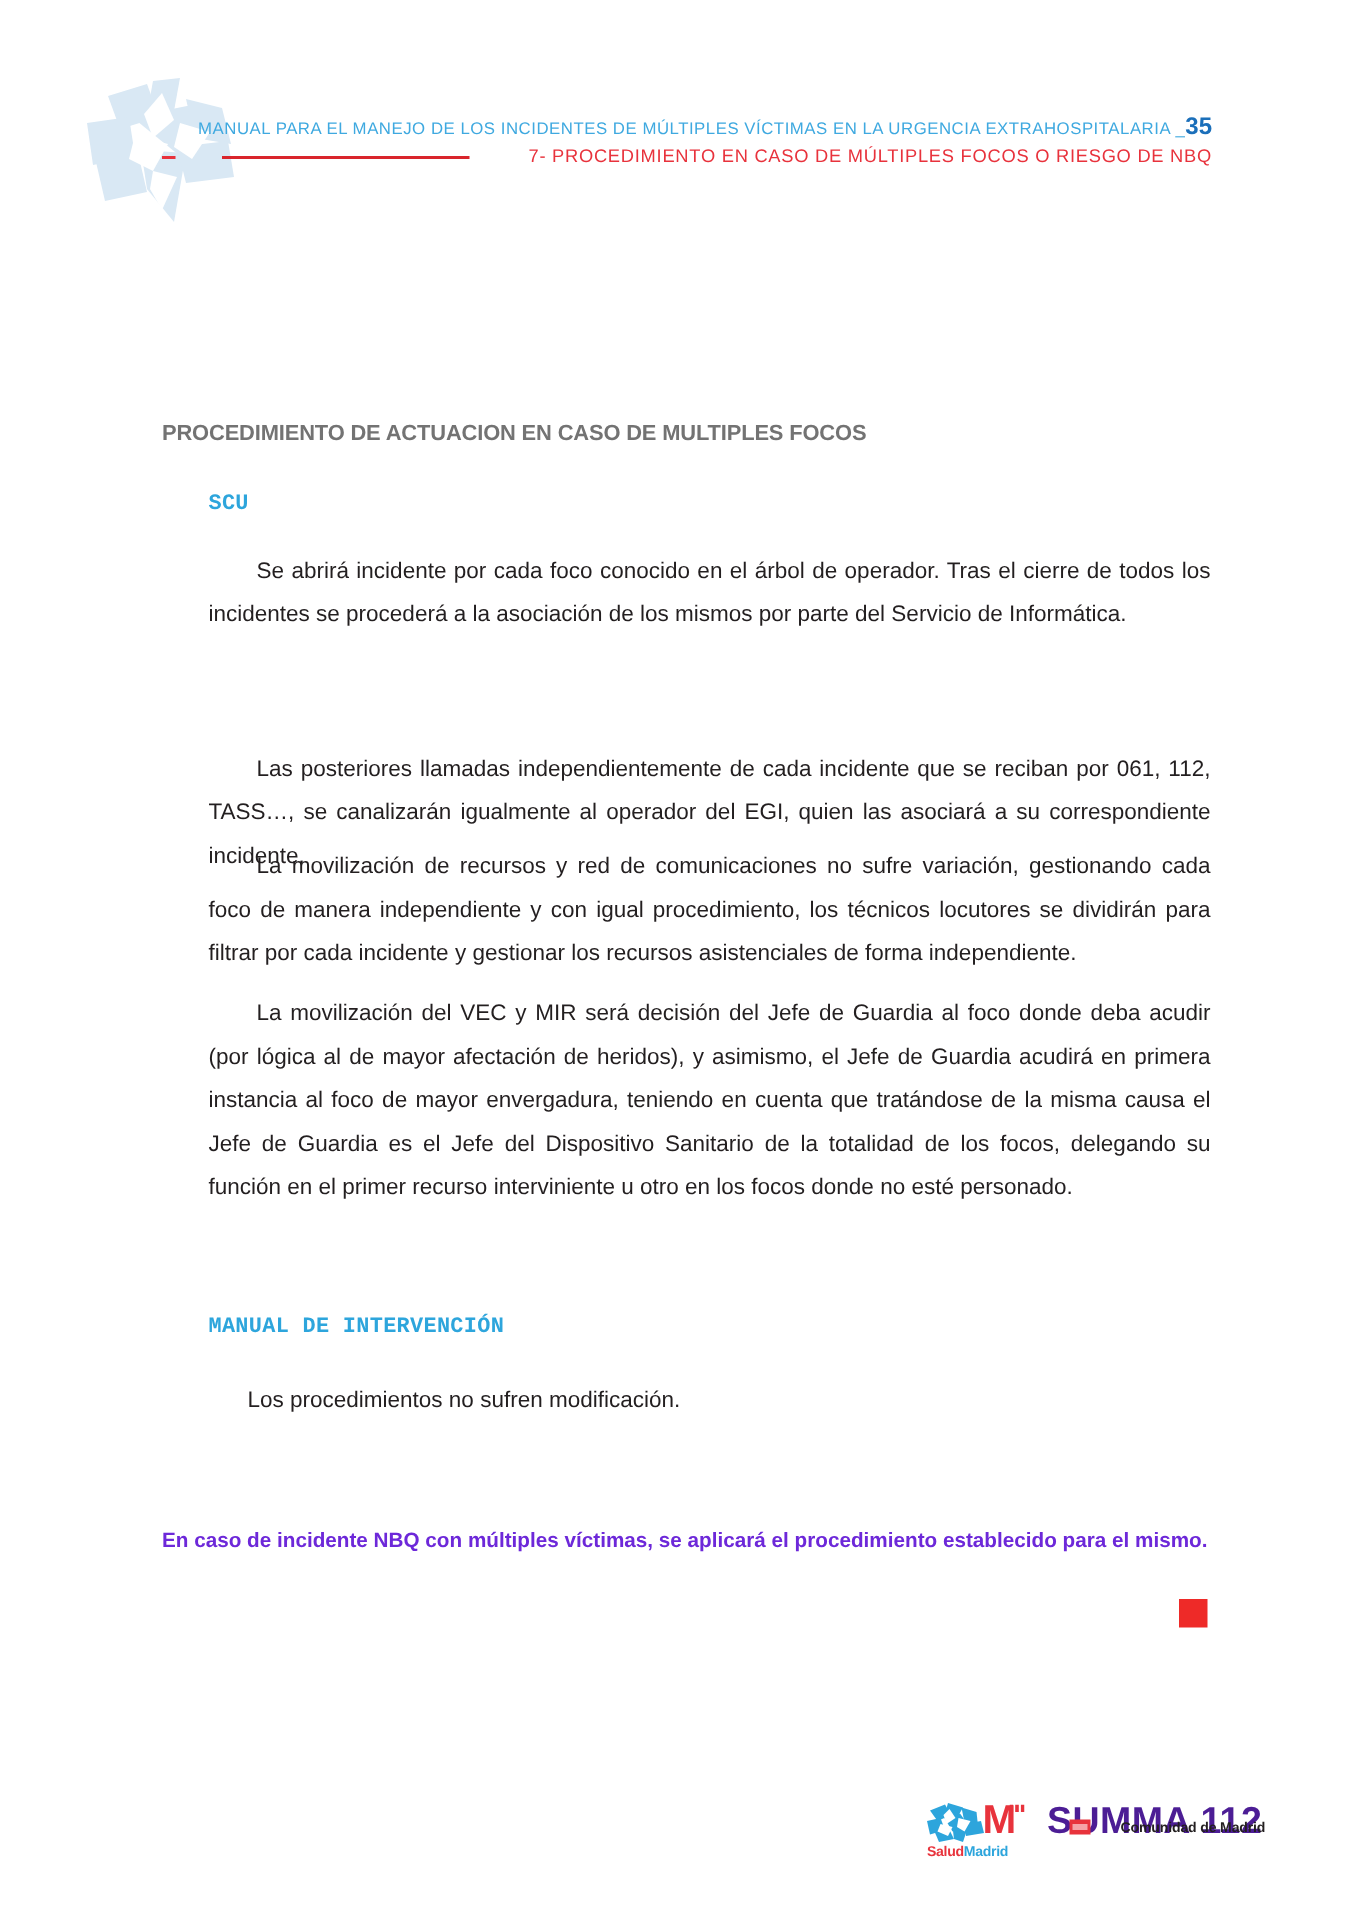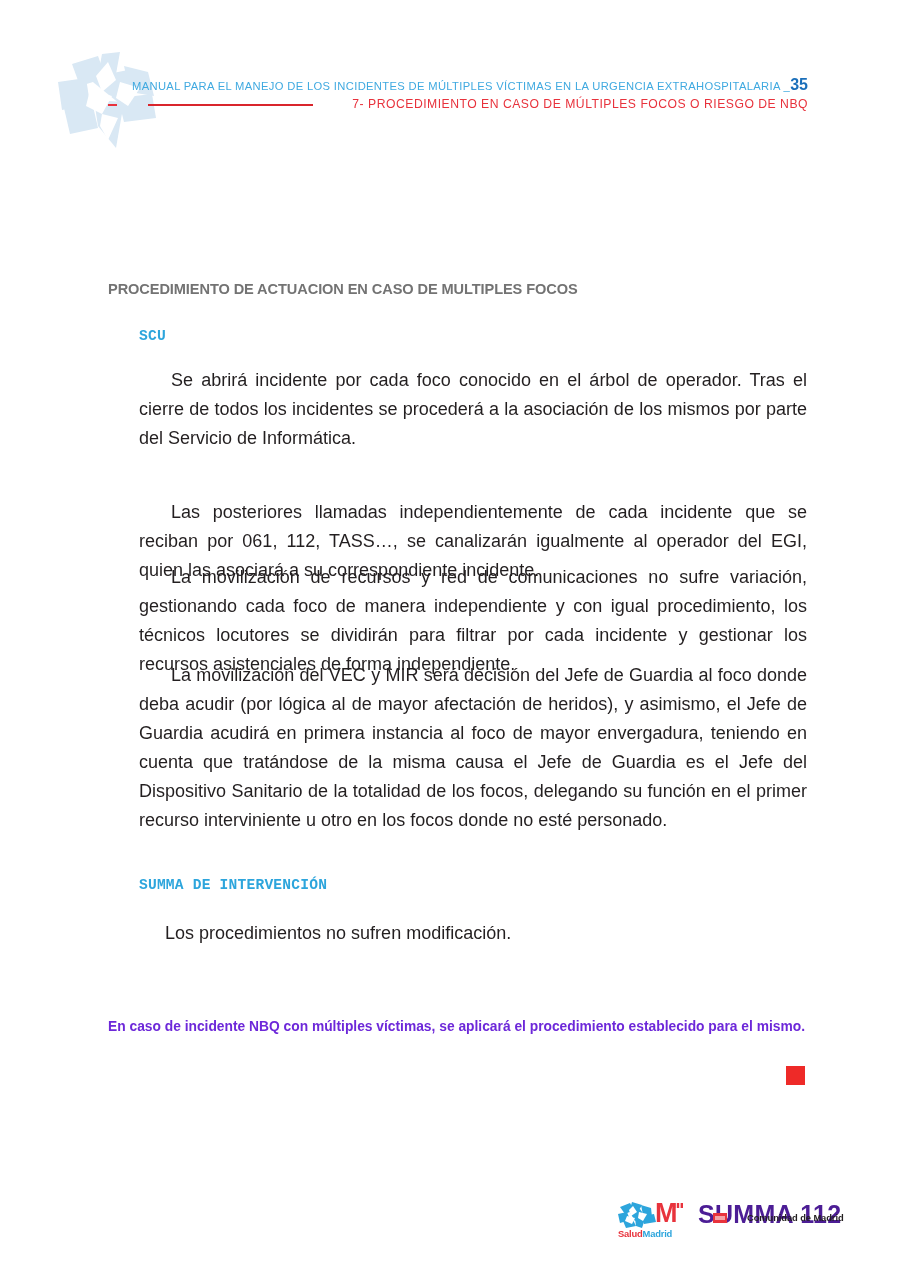"Se abrirá incidente por cada" .para { font-size: 18px -> 15px }
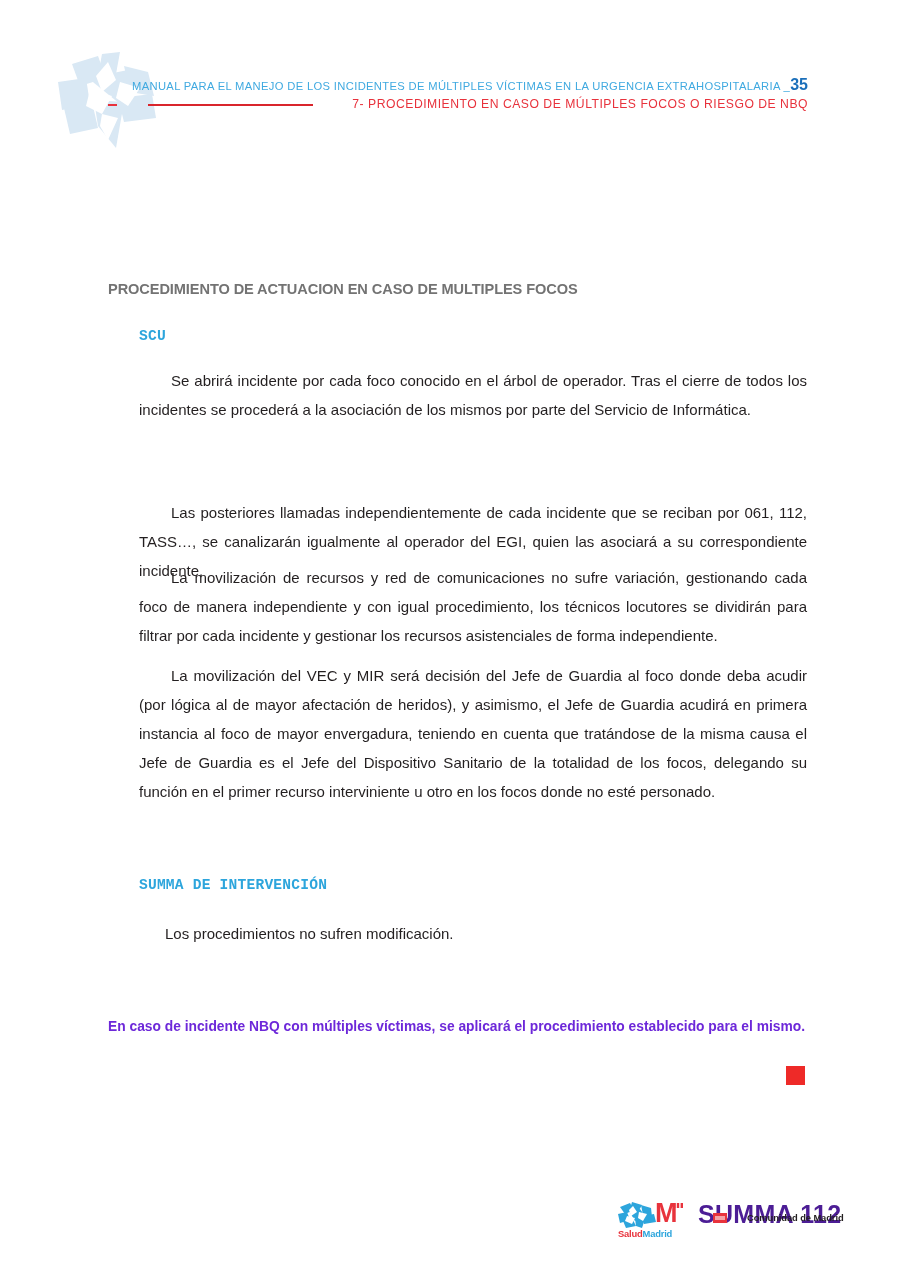"SUMMA DE INTERVENCIÓN" div.subhead-blue { text: SUMMA -> MANUAL }
